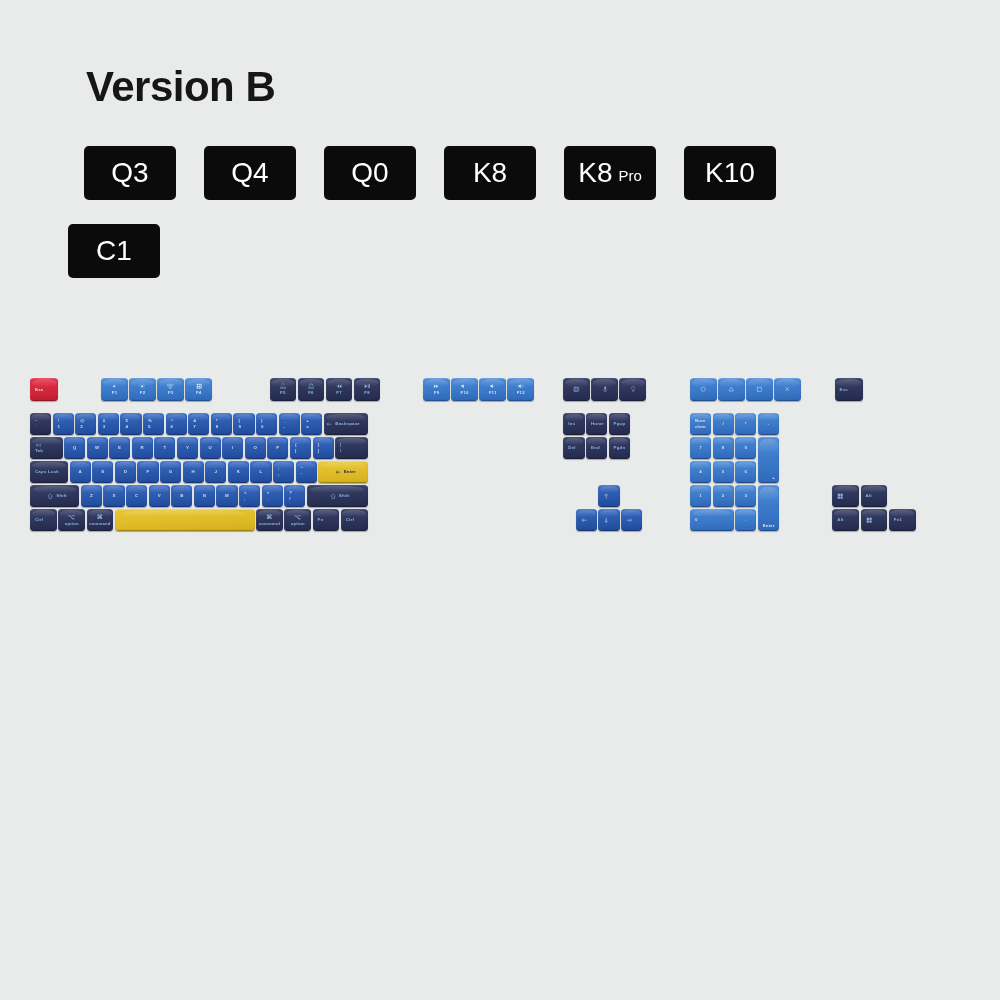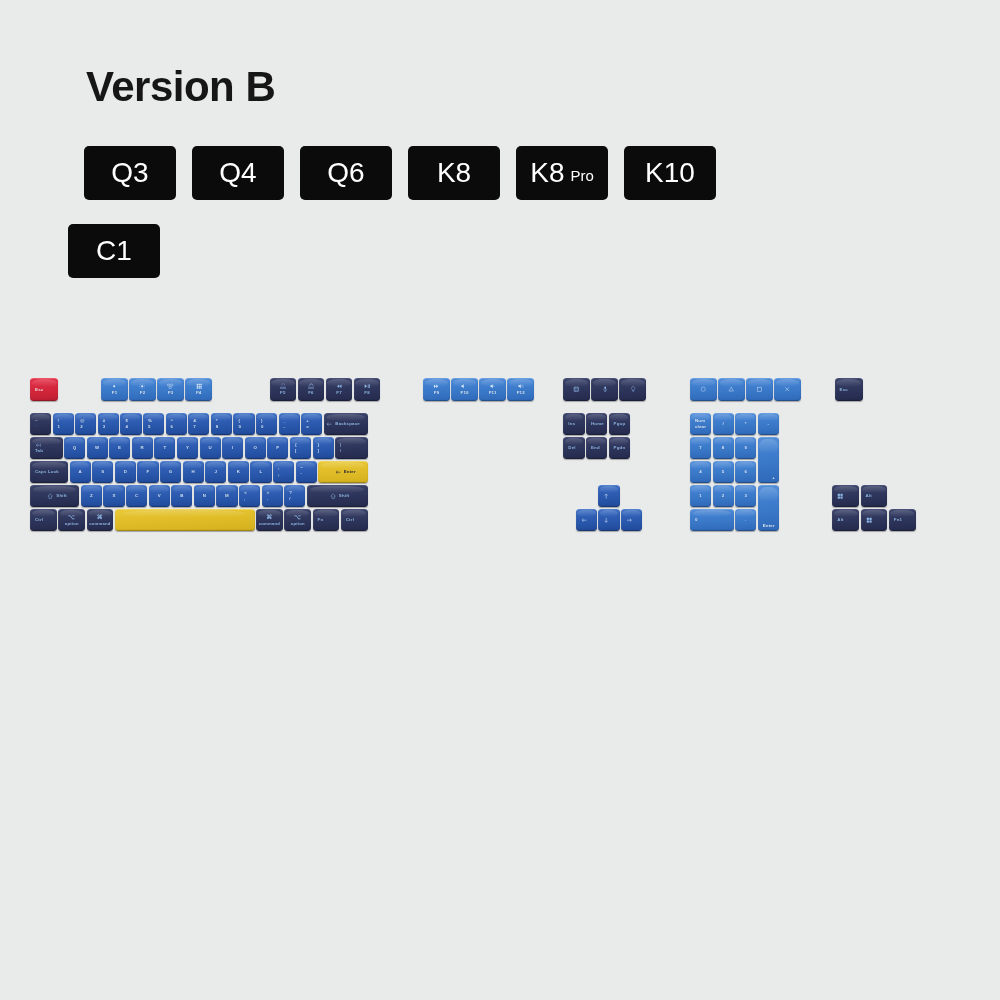"Q3" .badge-row { gap: 16px -> 28px }
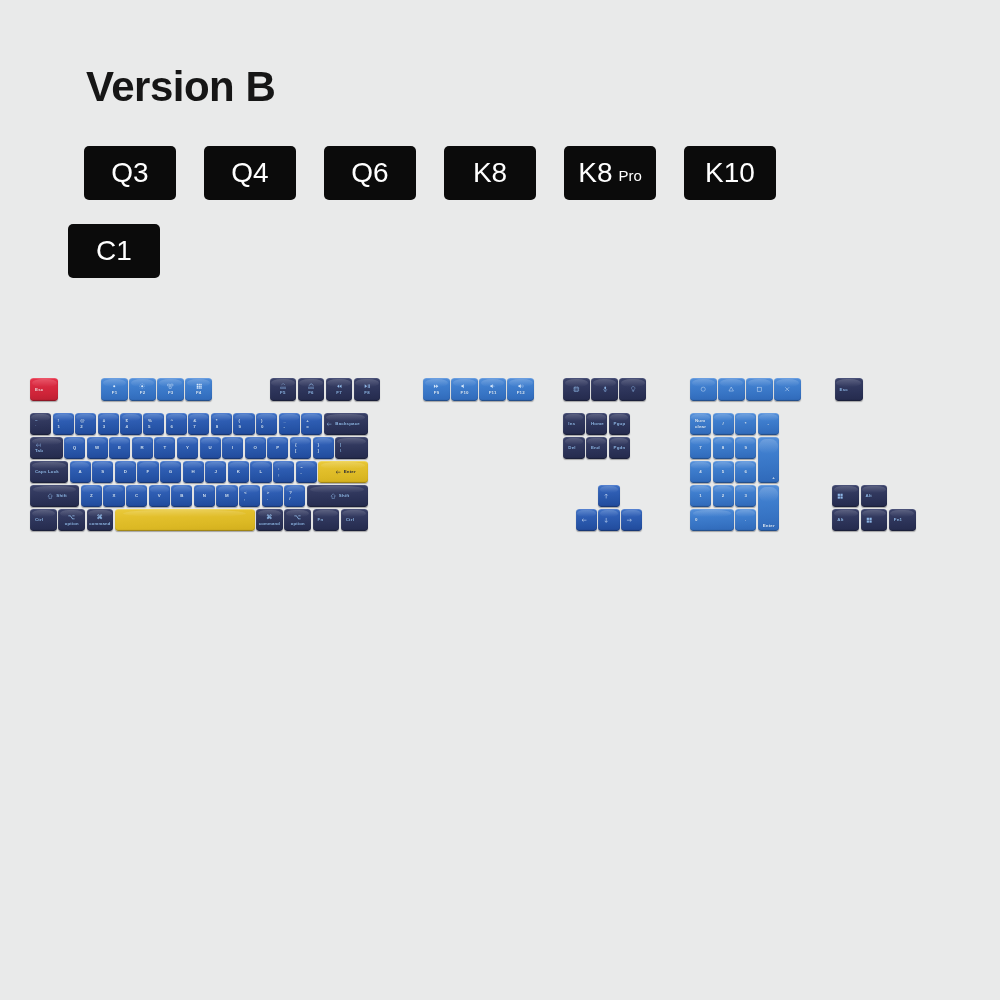"Q0" div.badge { html: none -> <div> <span>Q0</span> </div> }
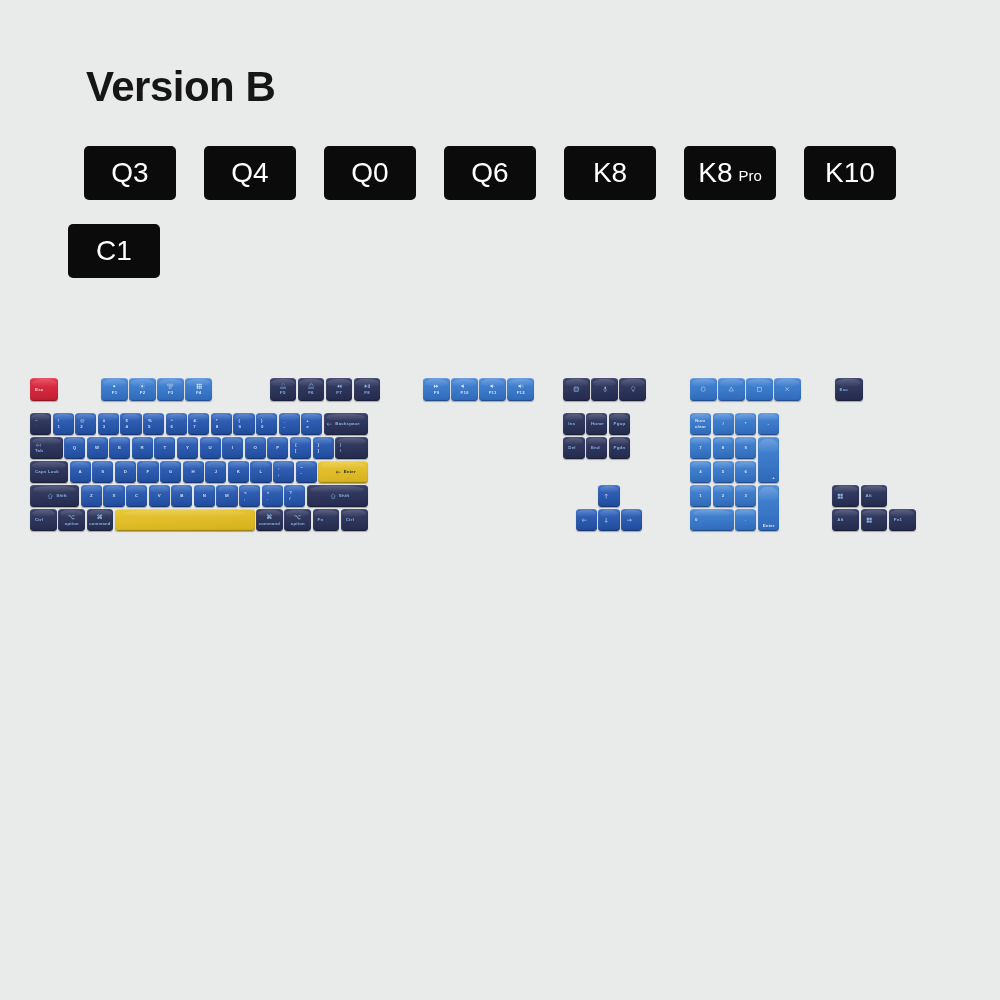"Q6" div.badge { html: <div> <span>Q6</span> </div> -> none }
